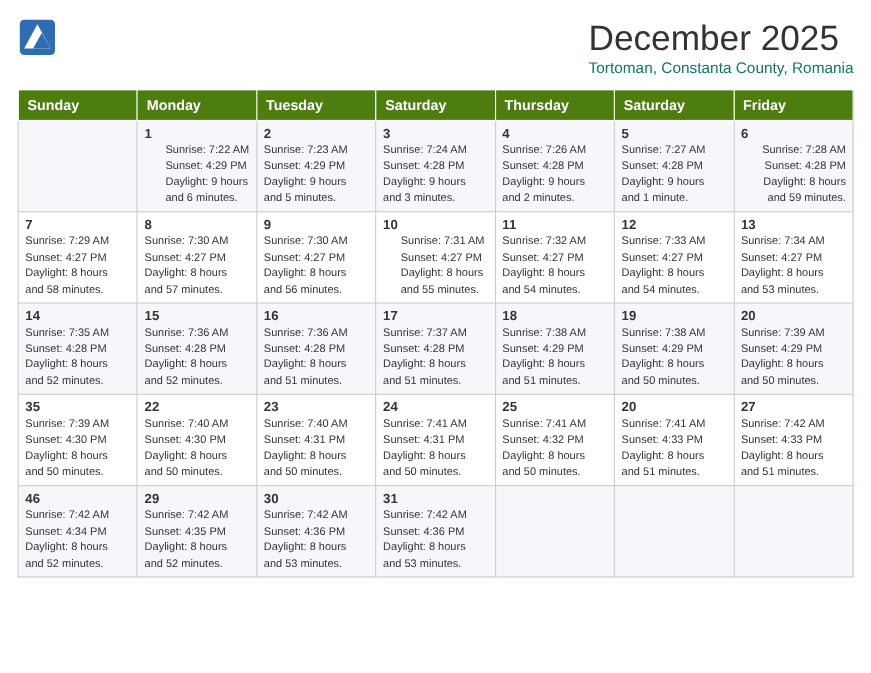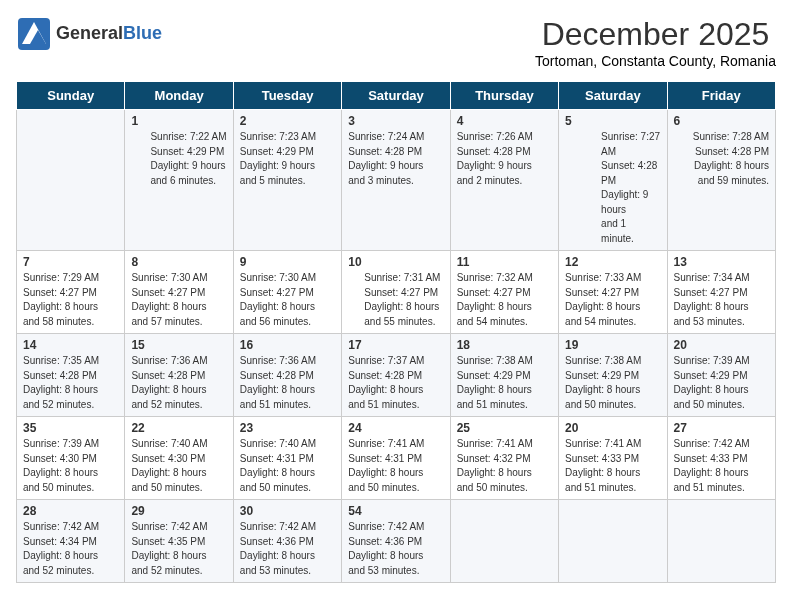"GeneralBlue" div { html: <div> <div> <span>General</span><span>Blue</span> </div> </div> -> none }
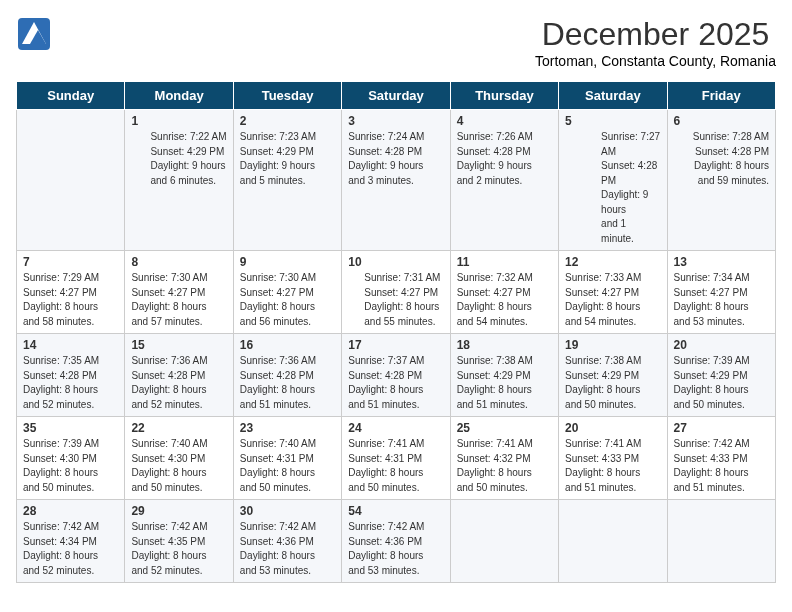"December 2025" .title-section { text-align: center -> left }
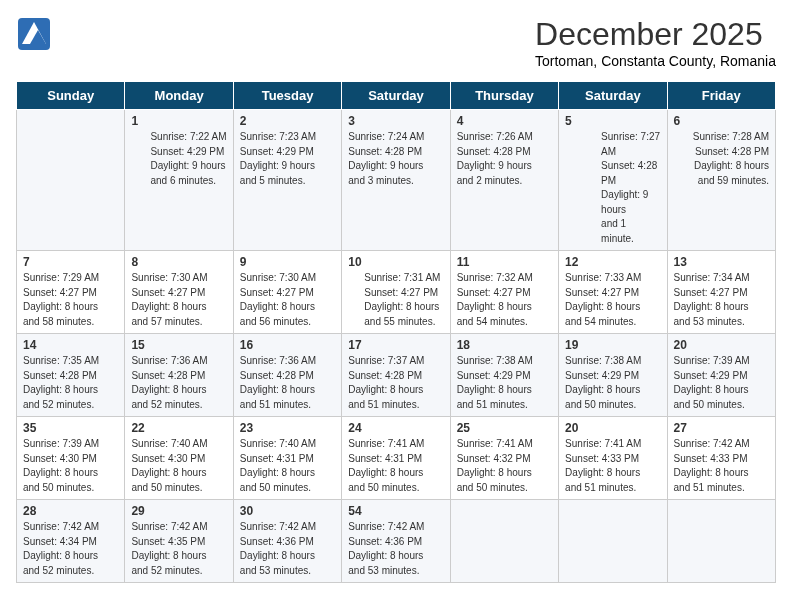"Tortoman, Constanta County, Romania" .location-title { color: #000000 -> #0f766e }
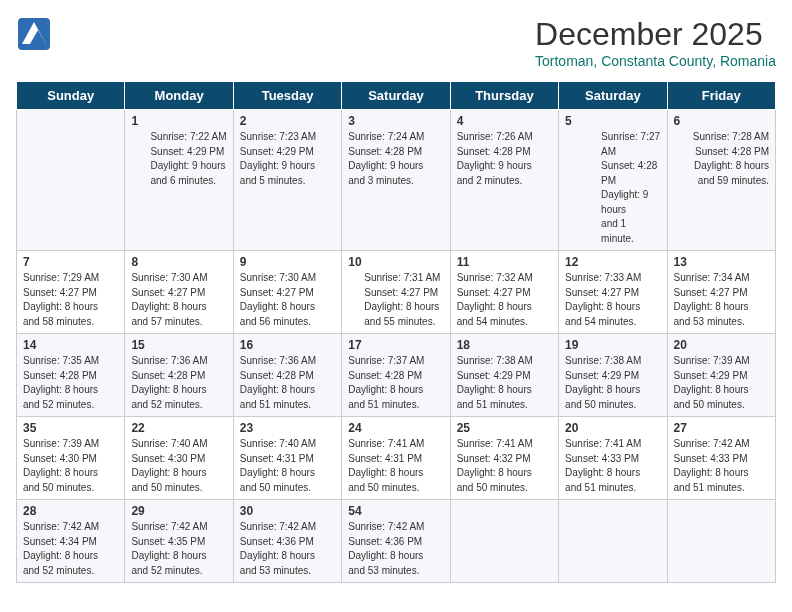"Sunday" thead tr th { background-color: #0c4a6e -> #4d7c0f; text-align: center -> left }
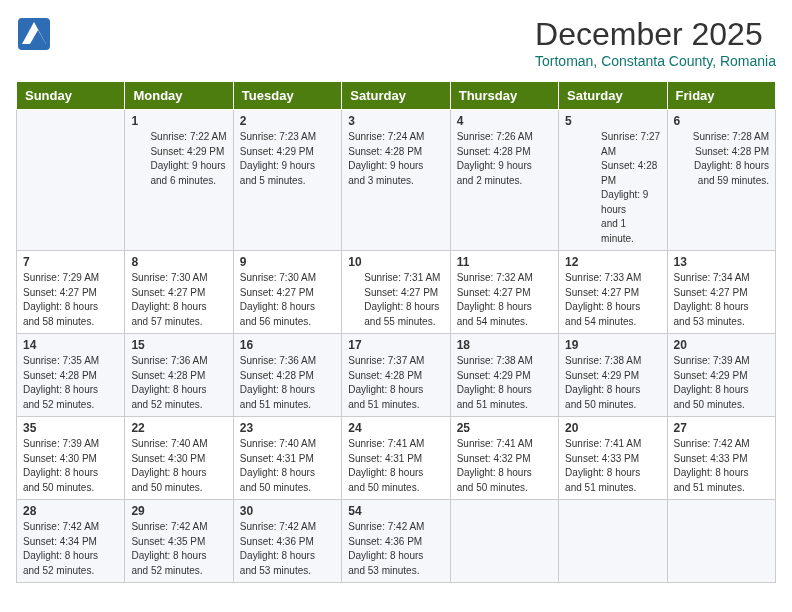"Sunrise: 7:27 AM" div.day-info { margin-left: 36px -> none }
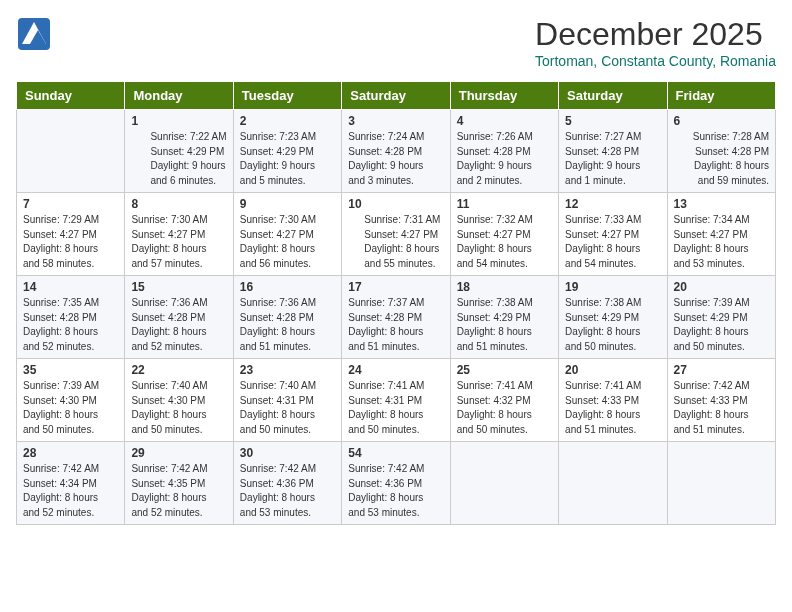"28" span.day-number { text: 28 -> 46 }
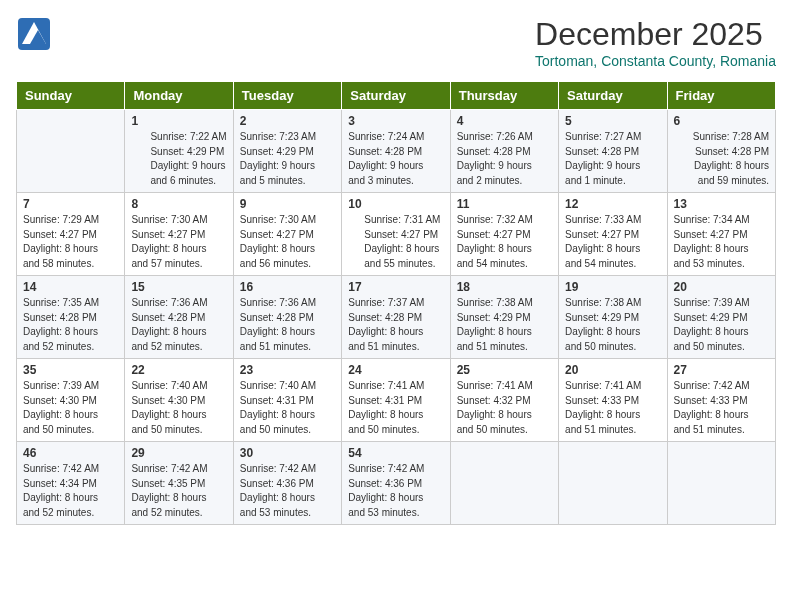"54" span.day-number { text: 54 -> 31 }
